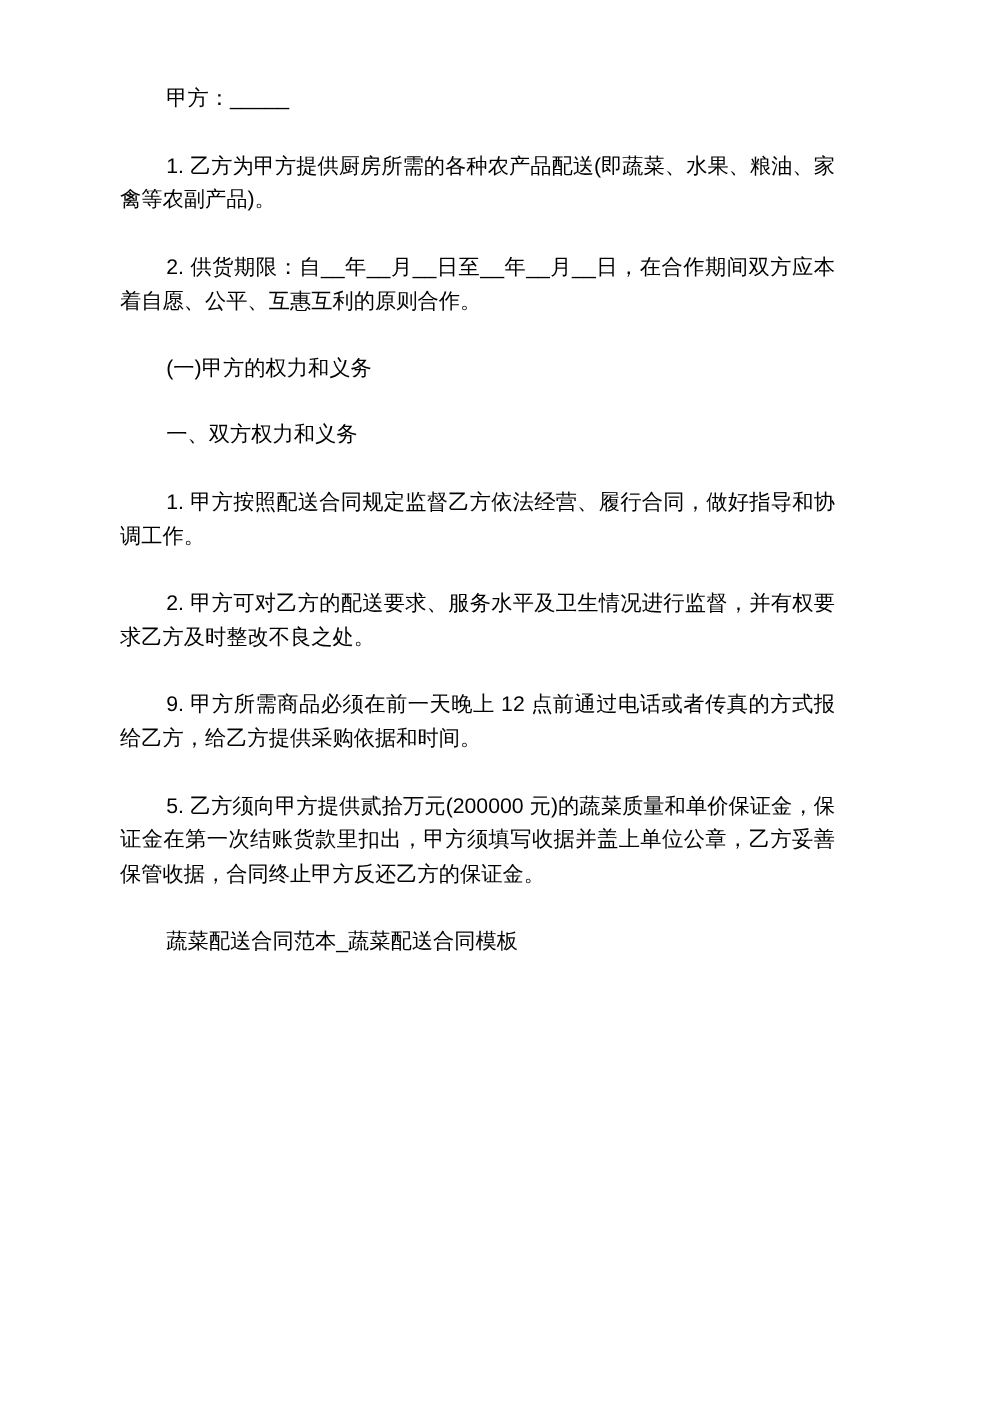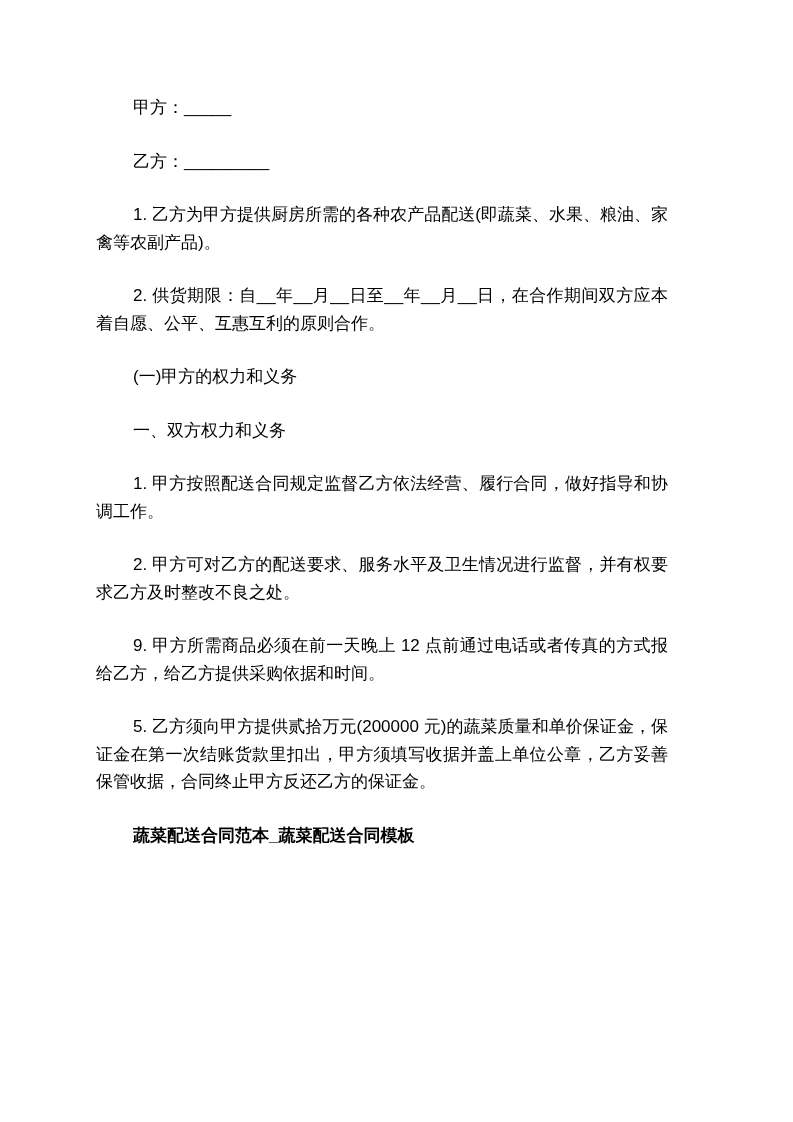"甲方：_____" .page { padding: 94px 80px 0 96px -> 65px 80px 0 96px }
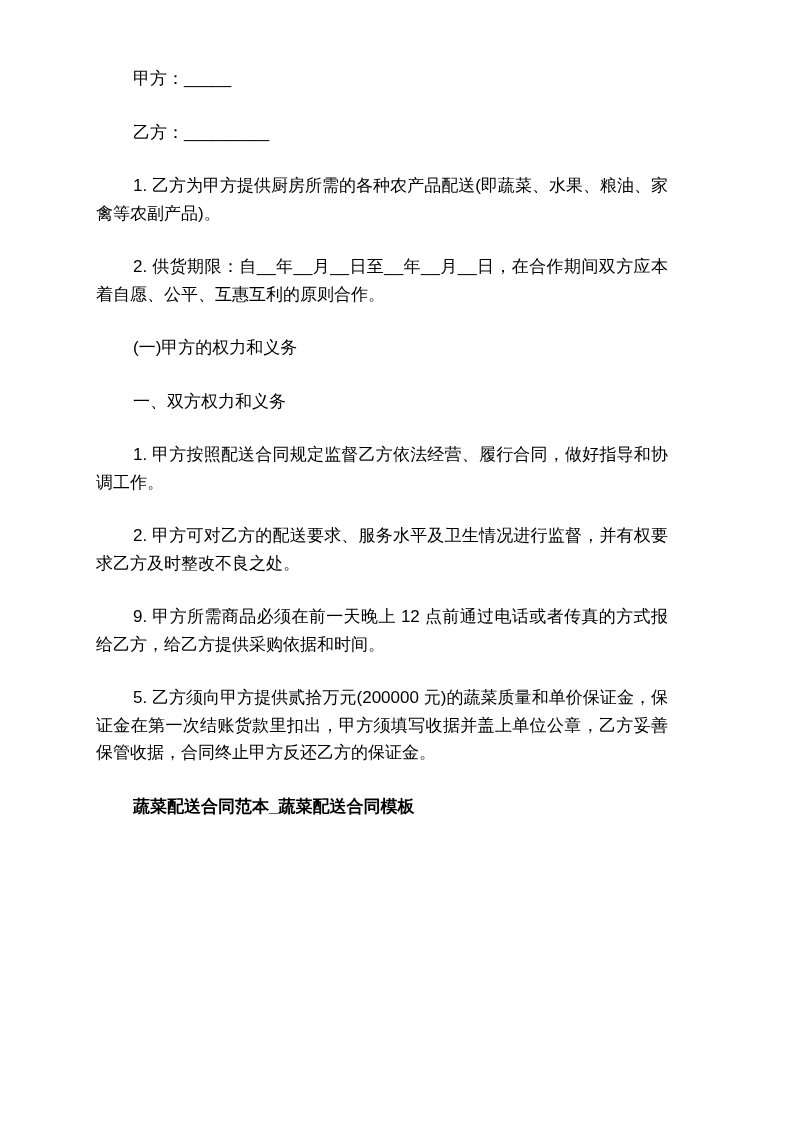"乙方：_________" p.para { html: <p>乙方：_________</p> -> none }
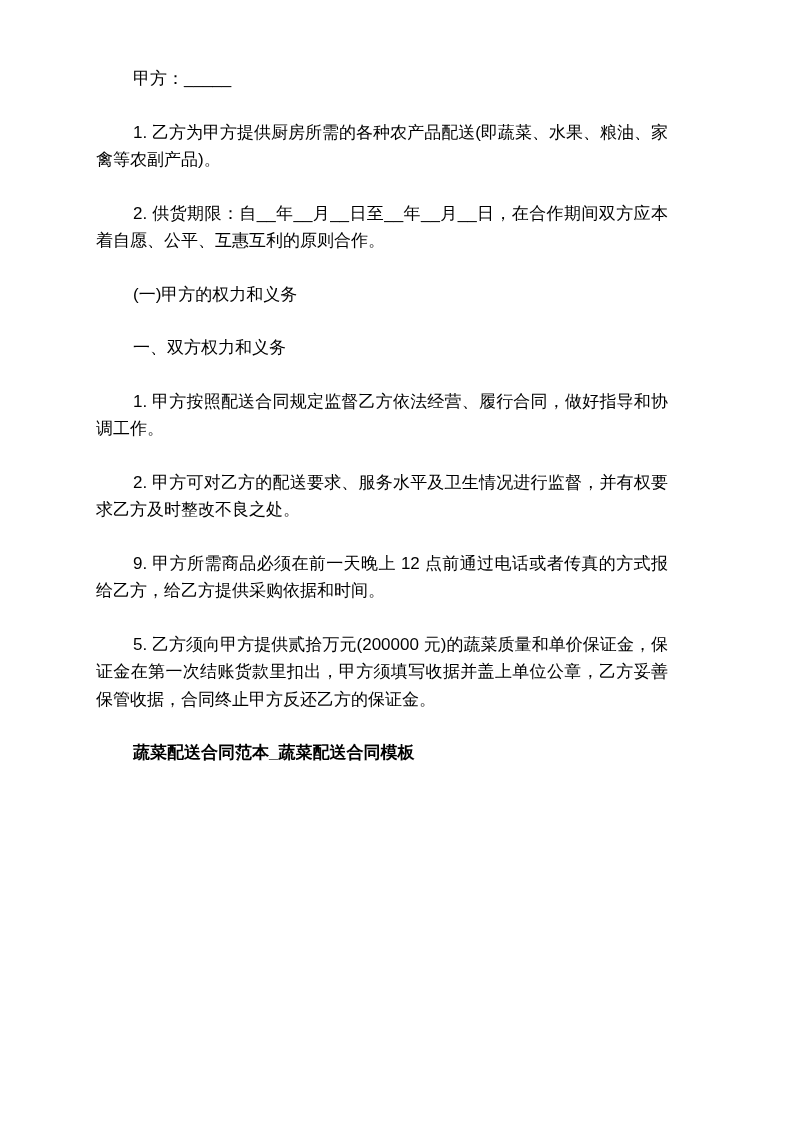"蔬菜配送合同范本_蔬菜配送合同模板" .para.bold { font-weight: bold -> normal }
